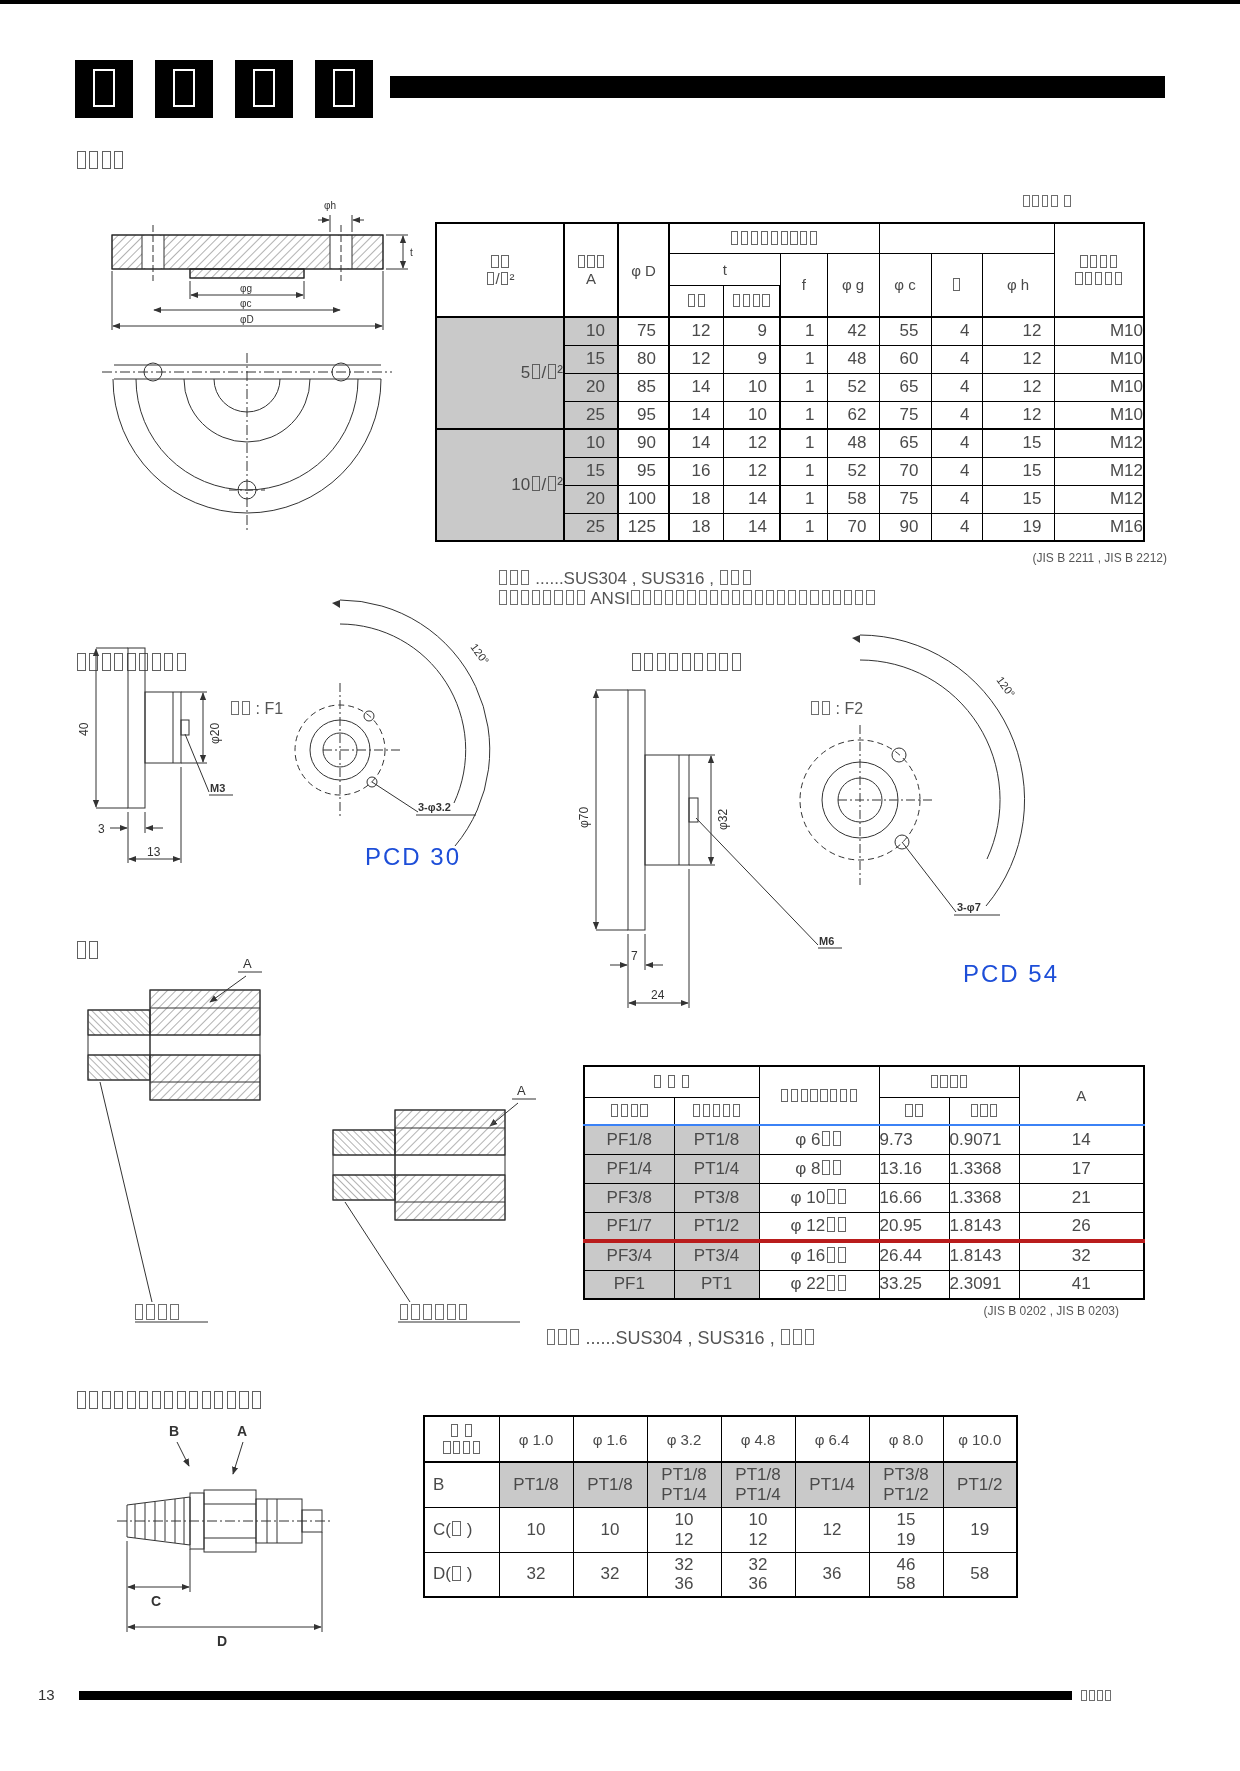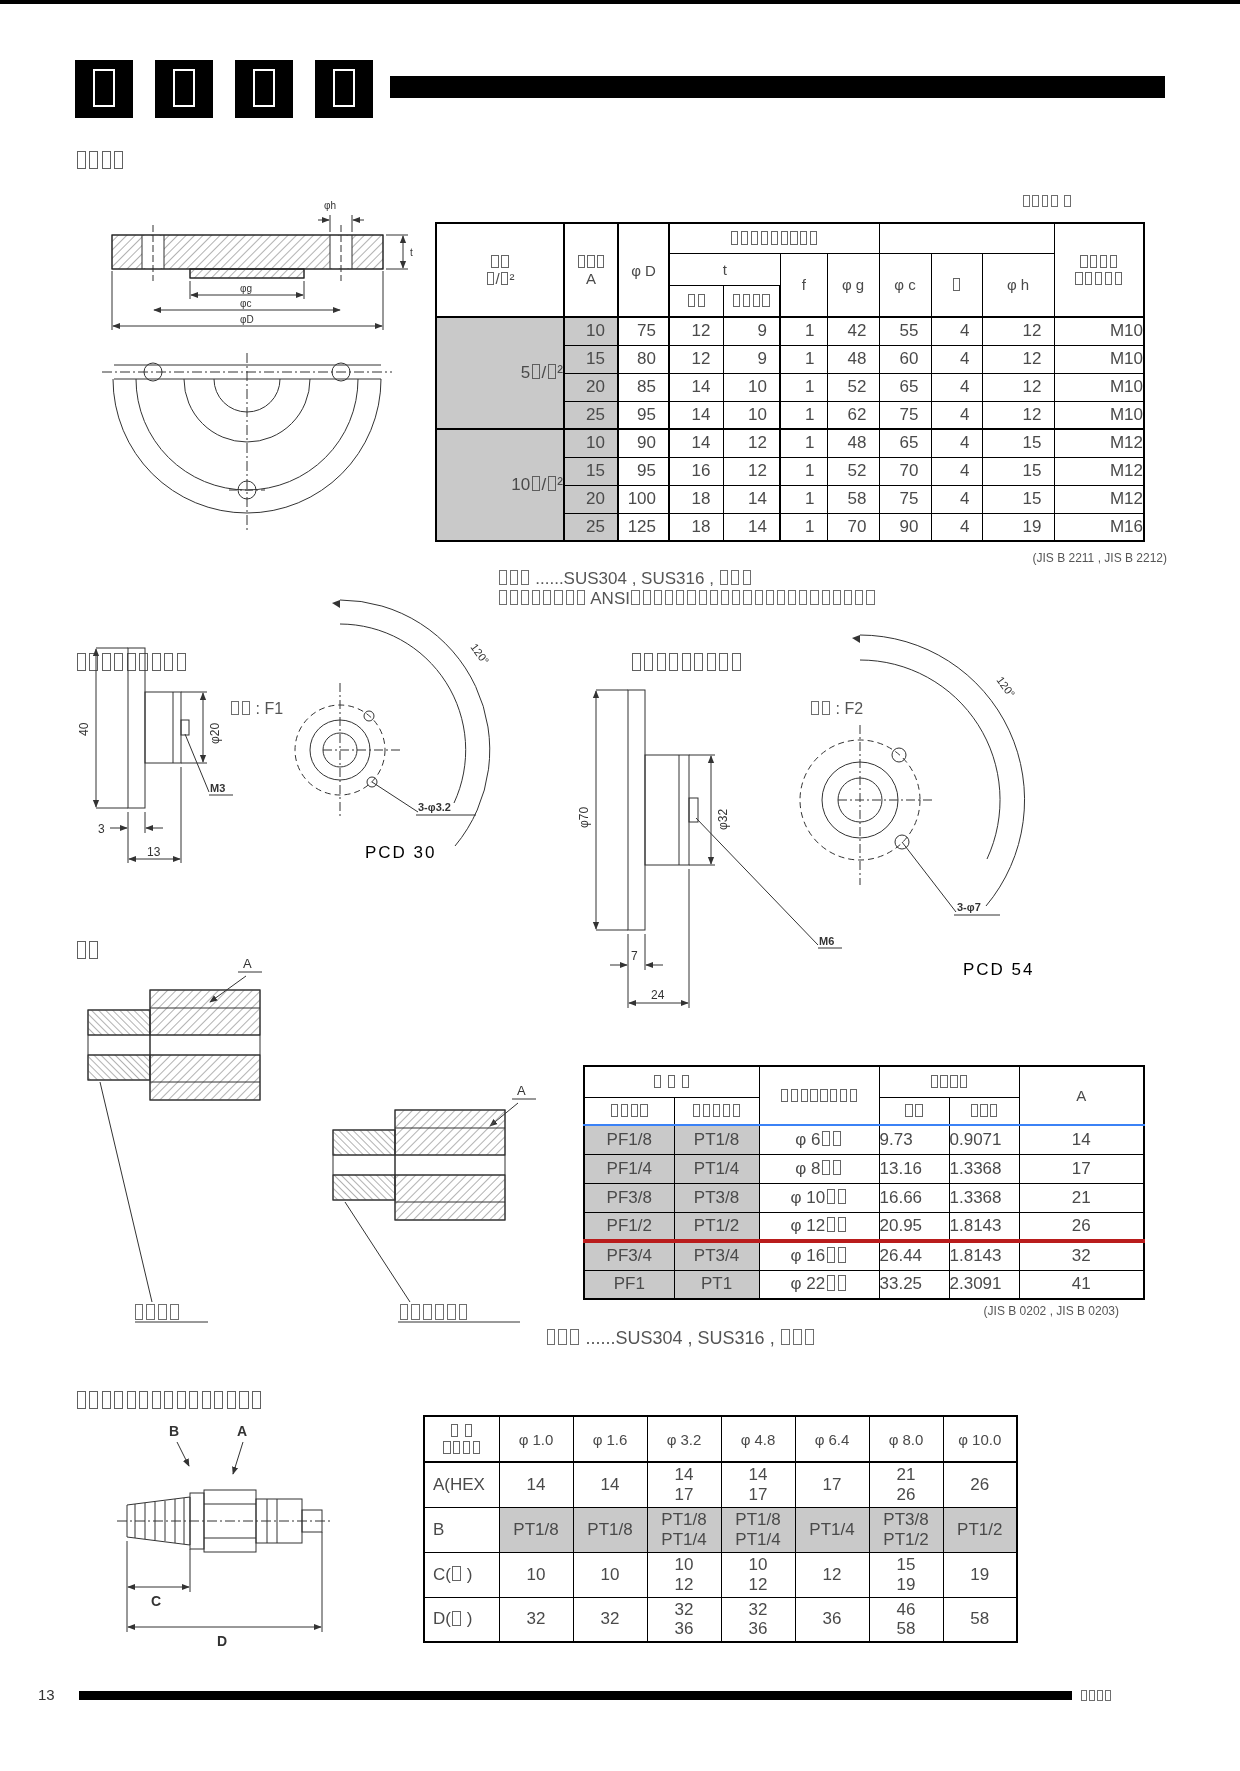"PCD 30" .pcd { color: #000000 -> #1d4ed8; font-size: 17px -> 24px }
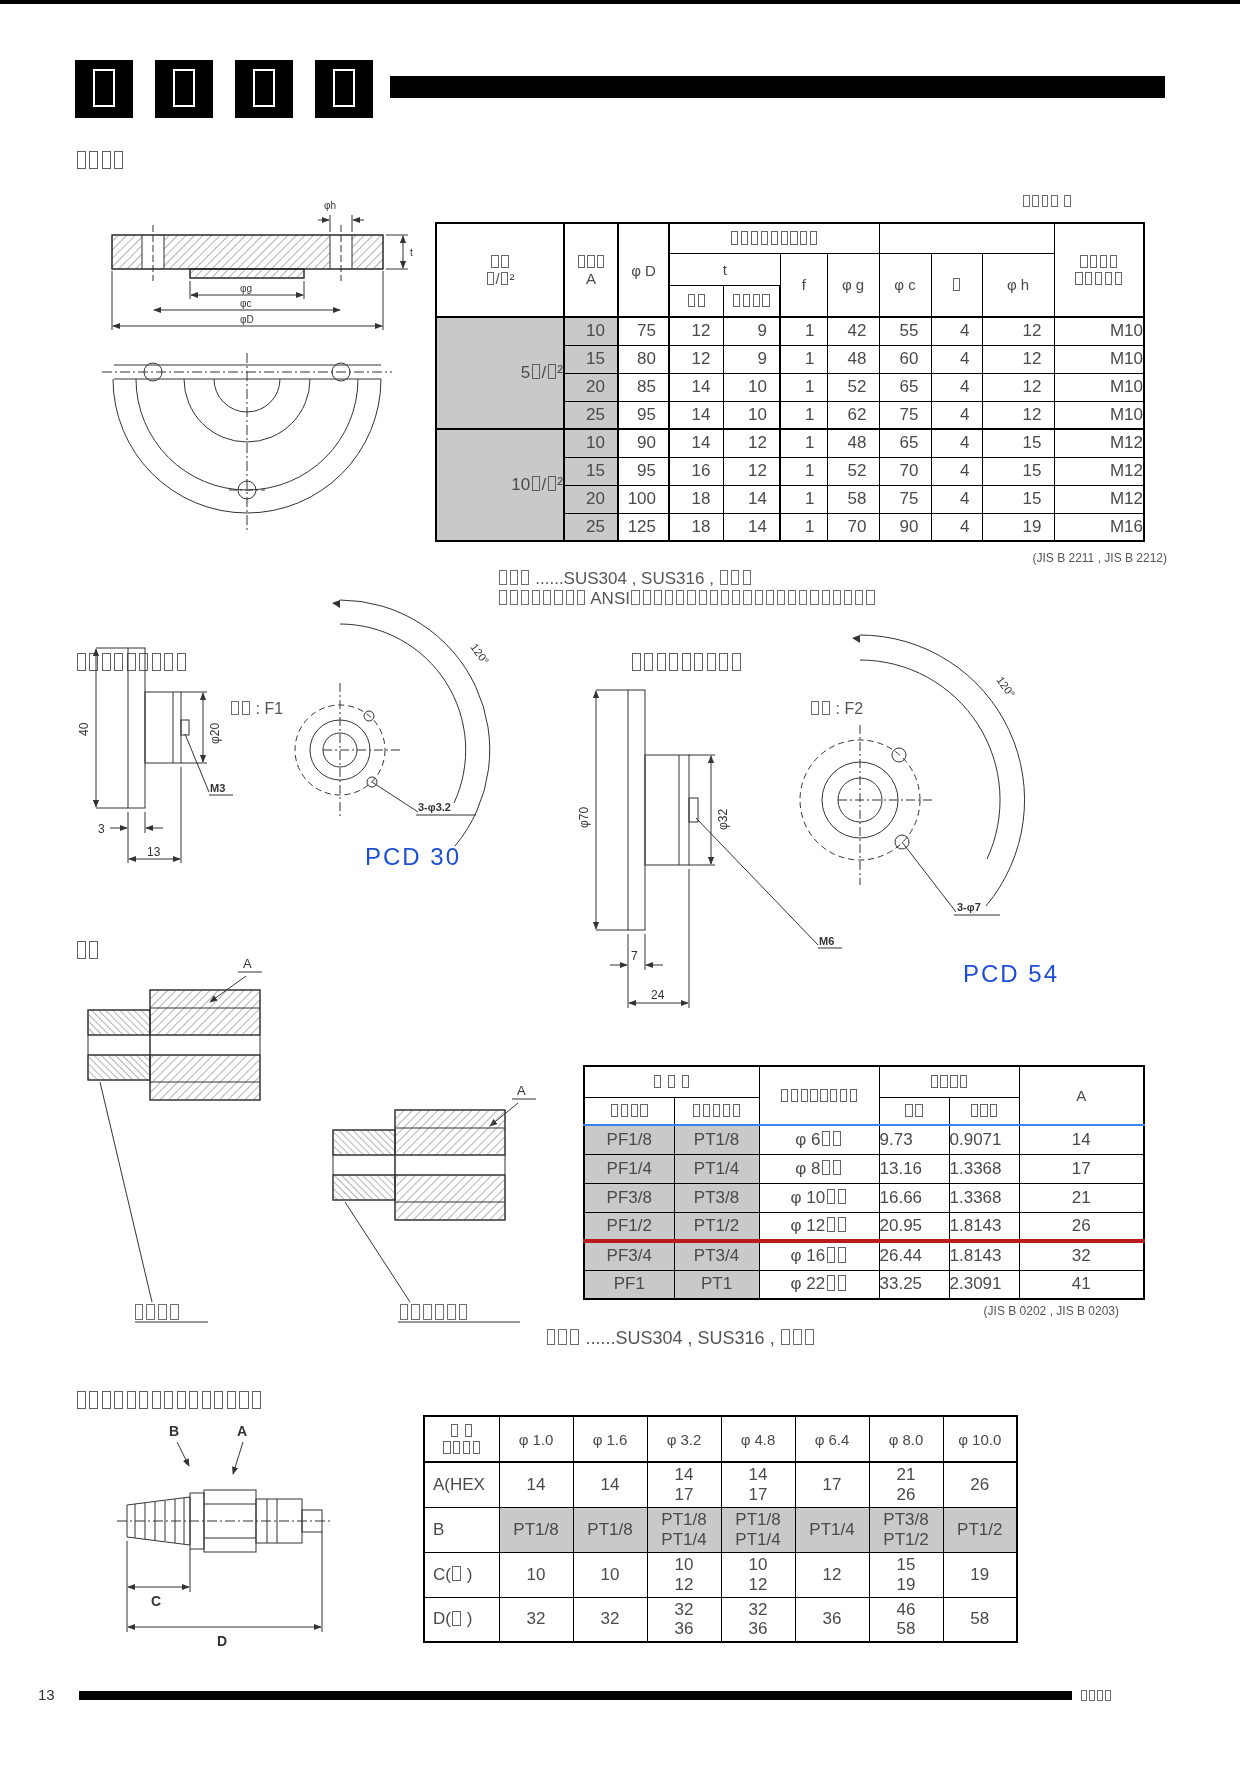"PF1/2" td.gray { text: PF1/2 -> PF1/7 }
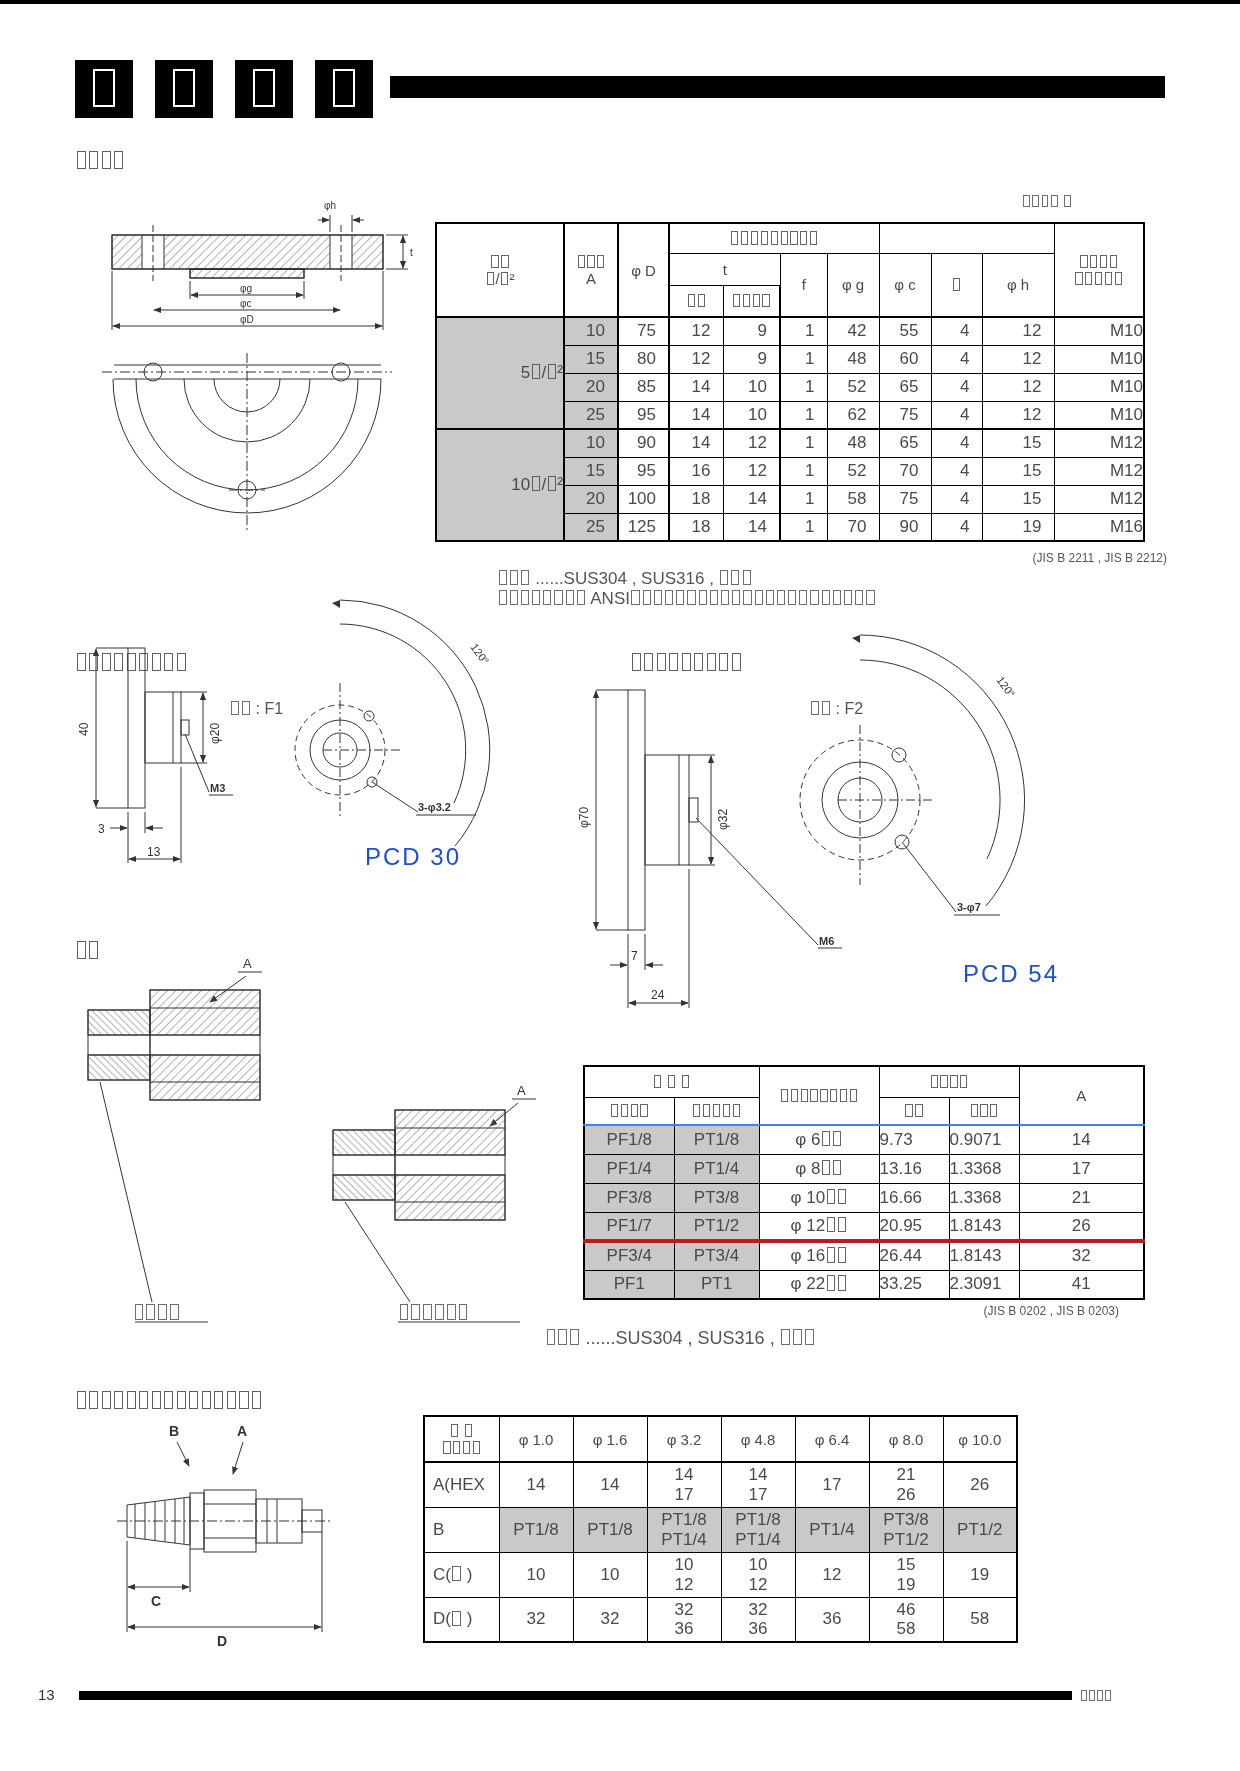"A(HEX" tr { html: <tr> <td>A(HEX</td> <td>14</td> <td>14</td> <td>14<br>17</td> <td>14<br>17</td> <td>17</td> <td>21<br>26</td> <td>26</td> </tr> -> none }
